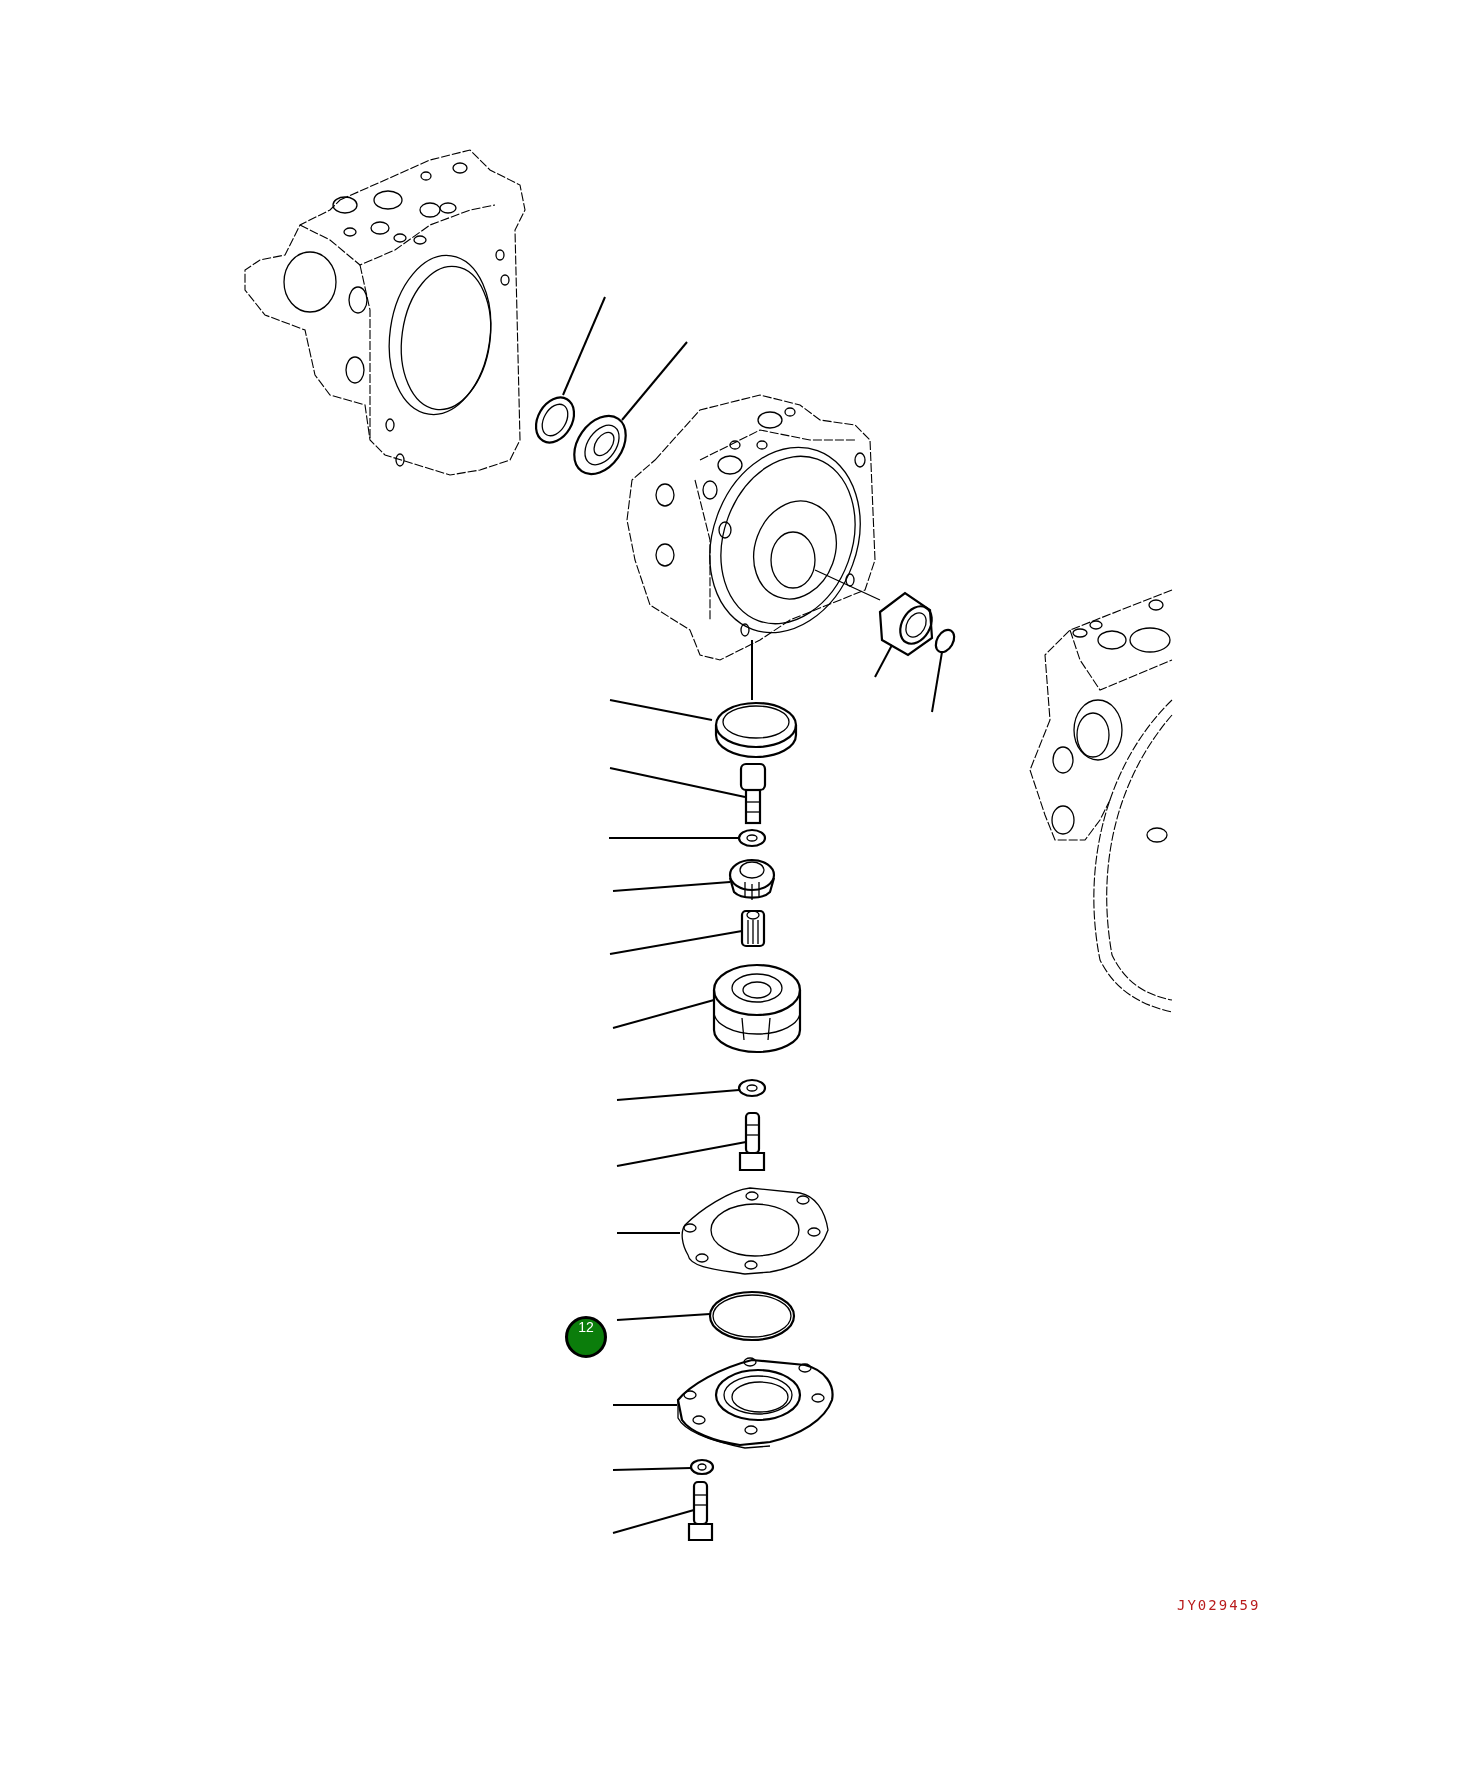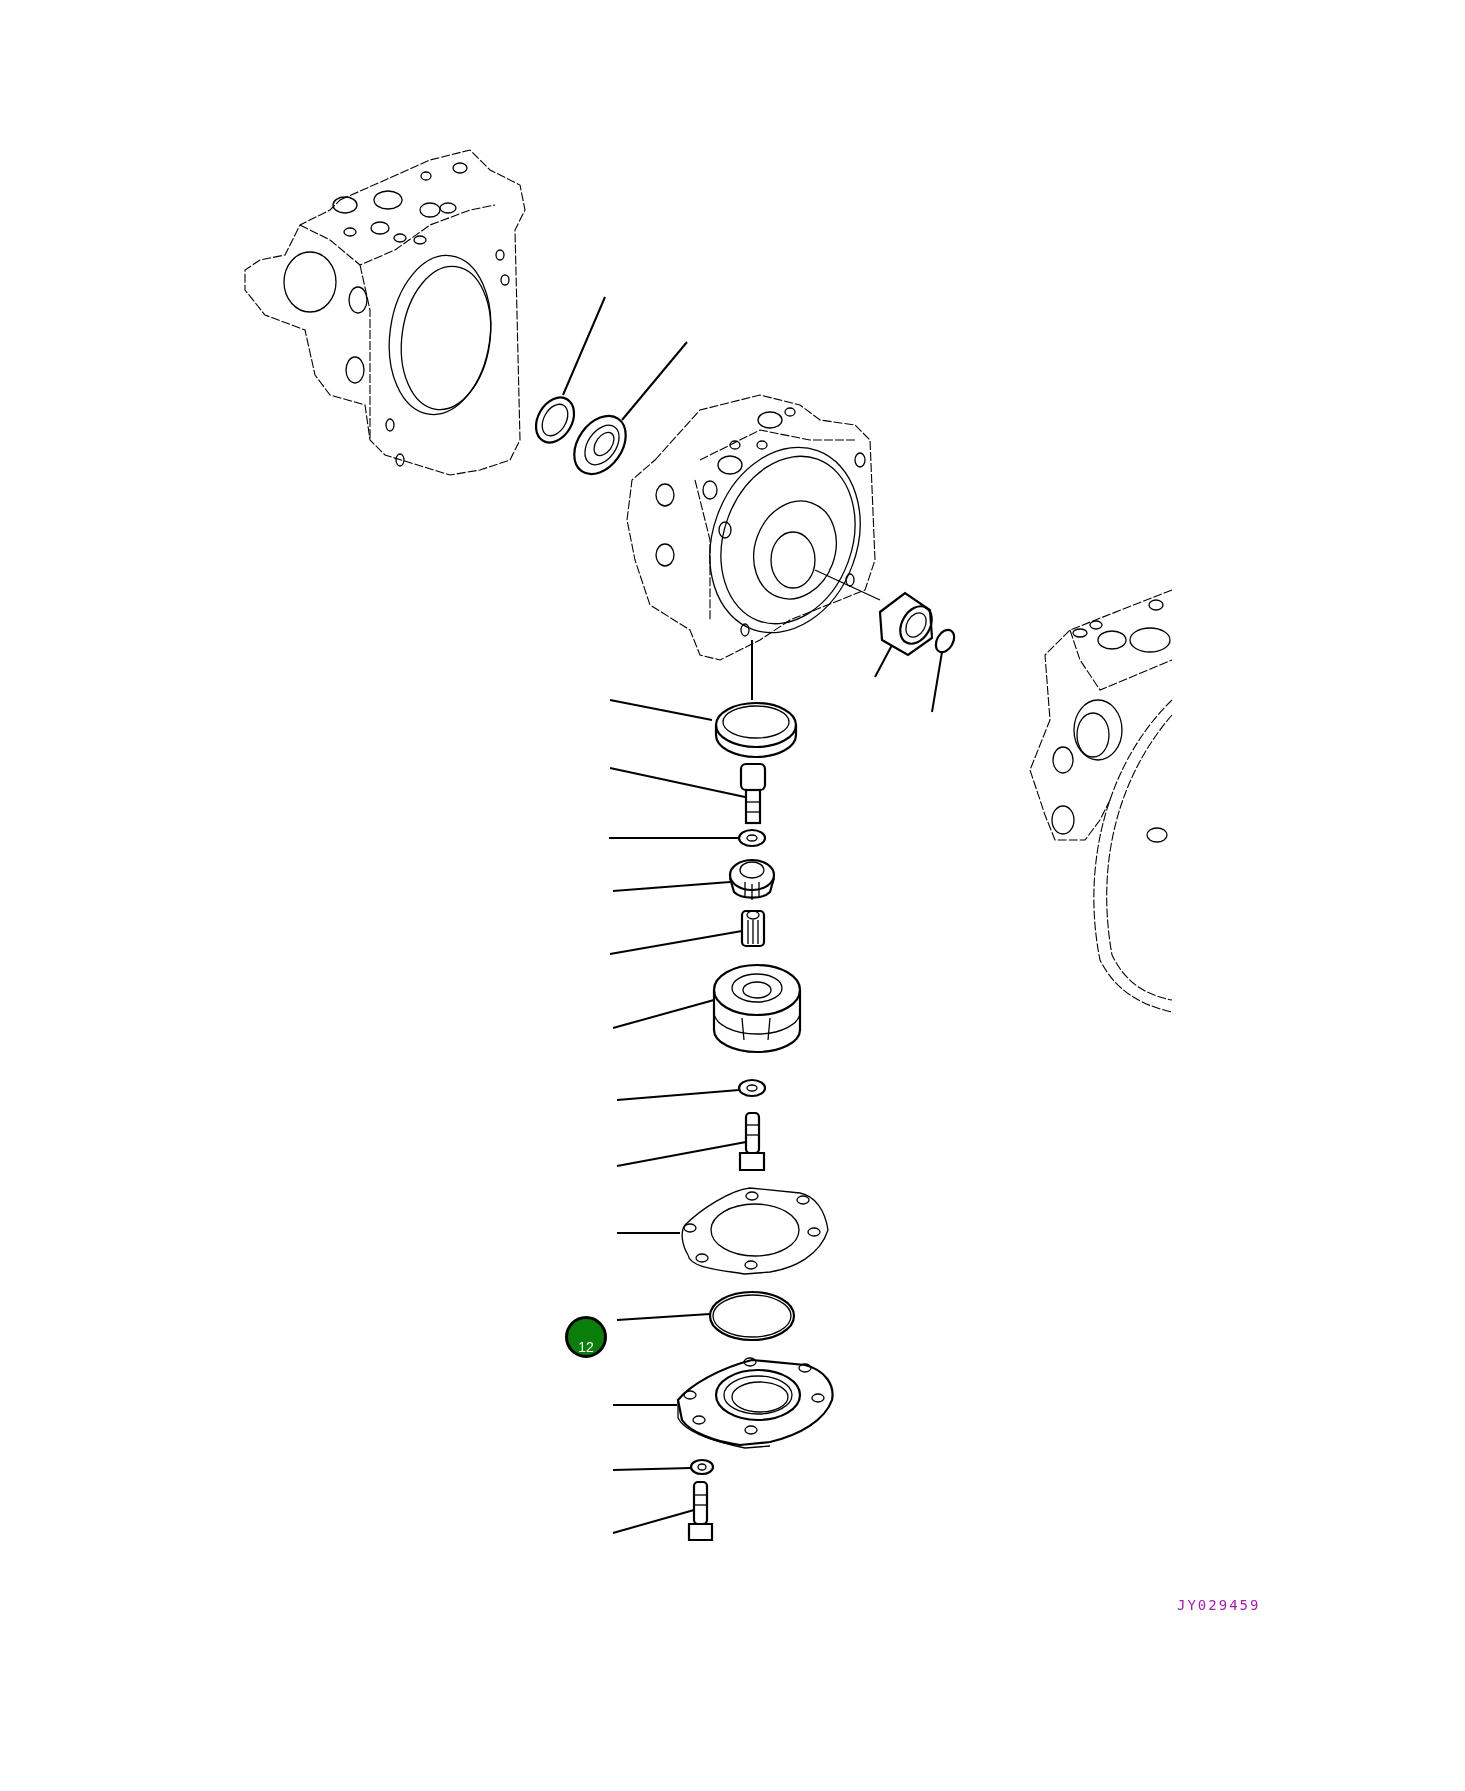"12" .callout-badge { align-items: flex-end -> flex-start }
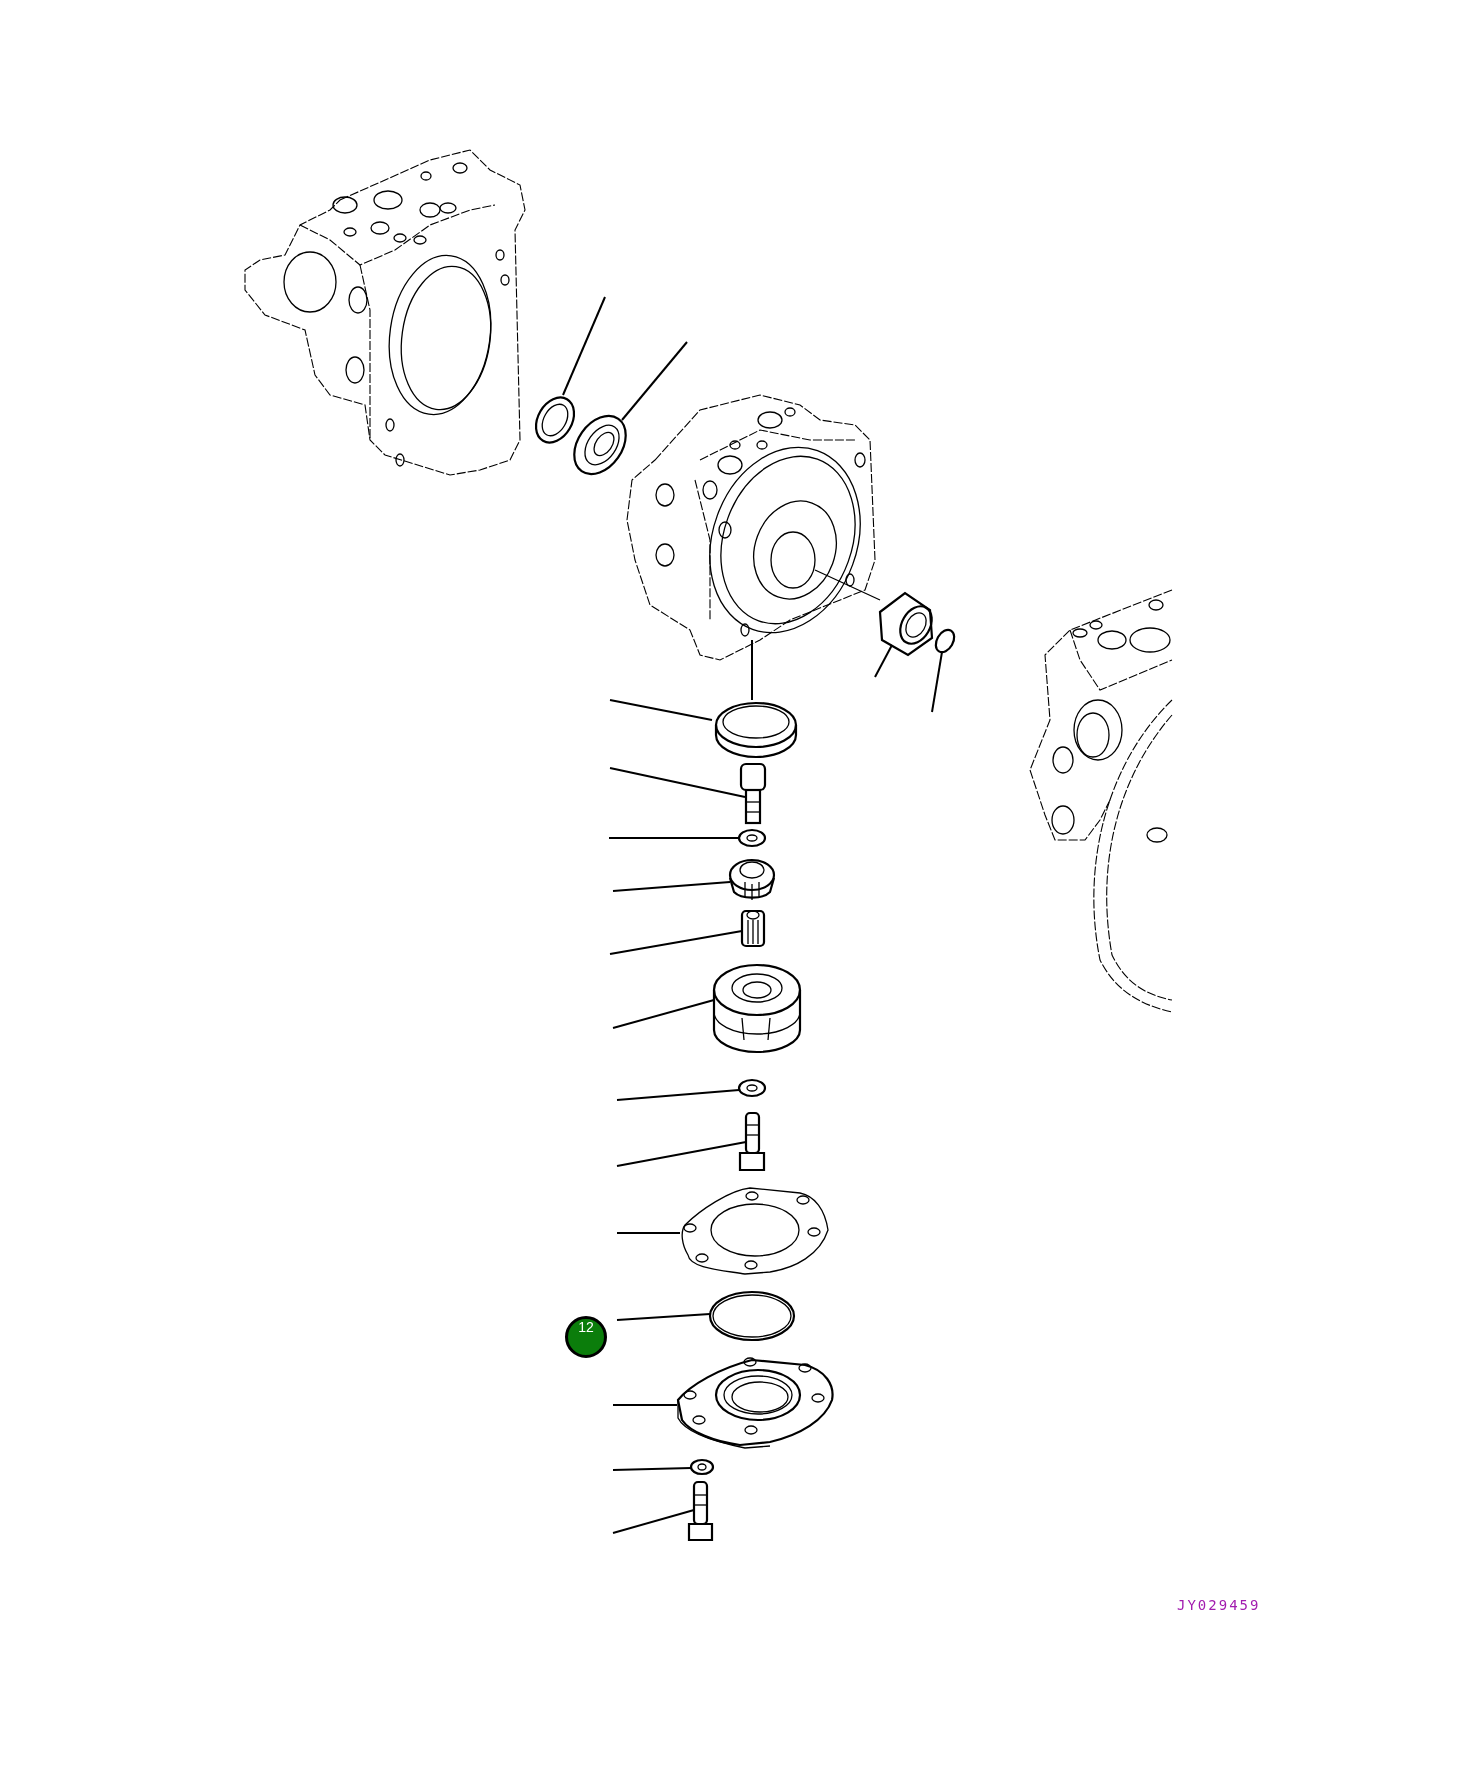"JY029459" .drawing-id { color: #a21caf -> #b91c1c }
